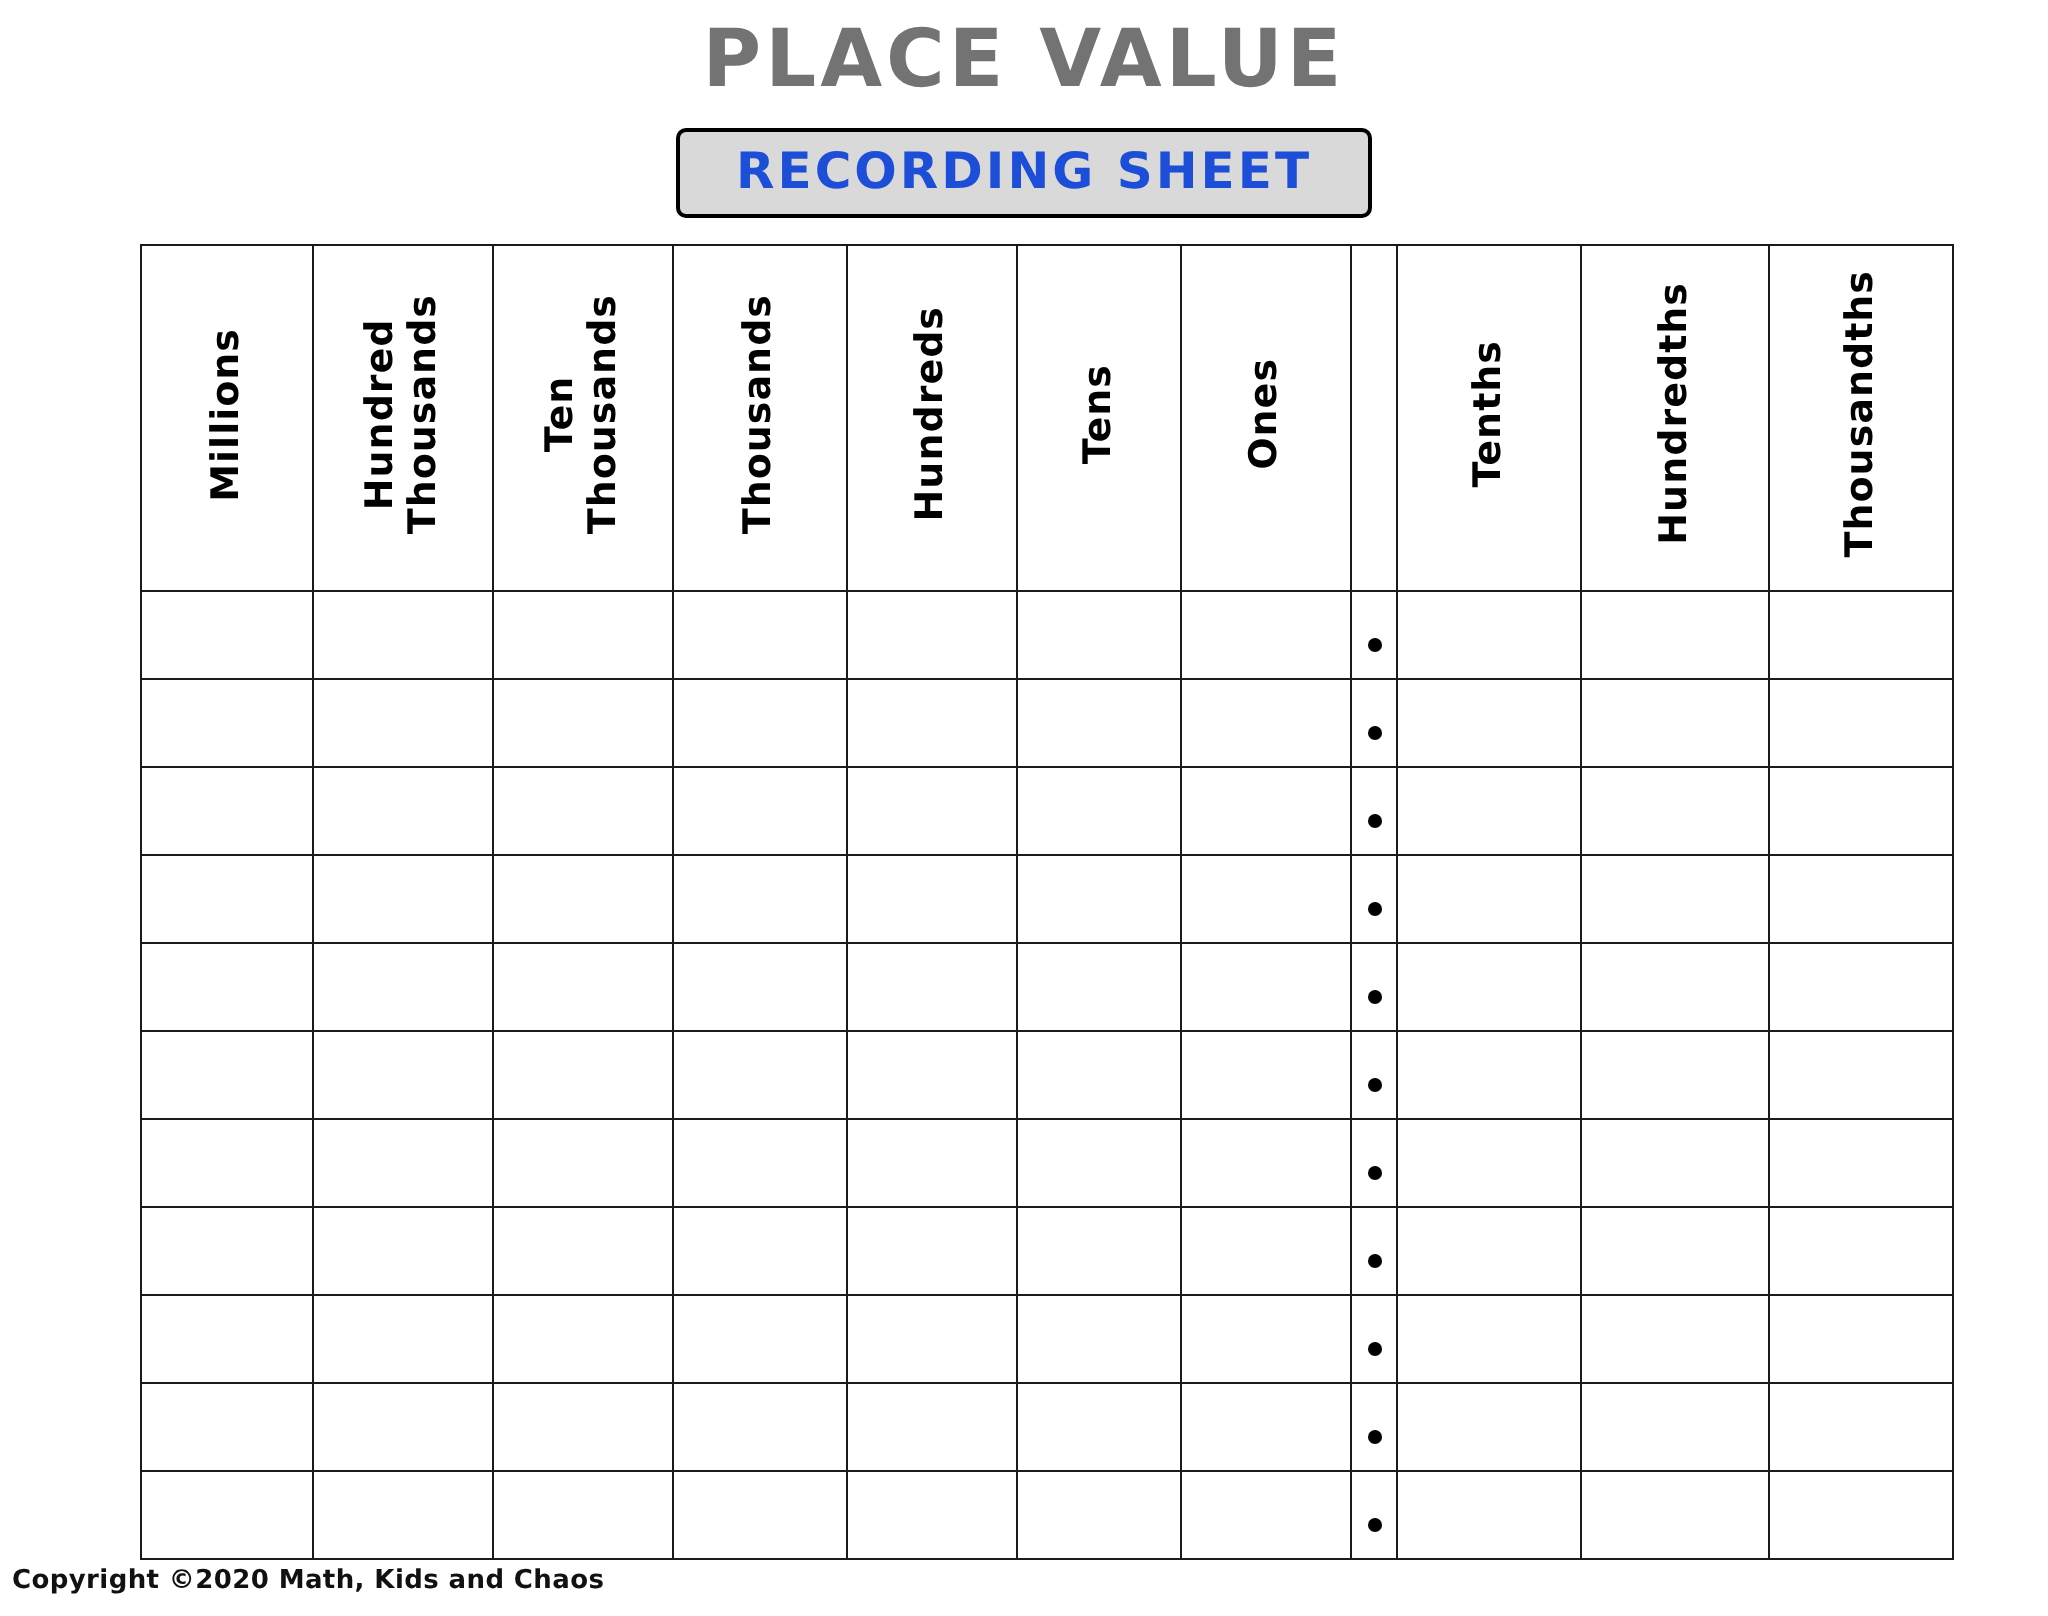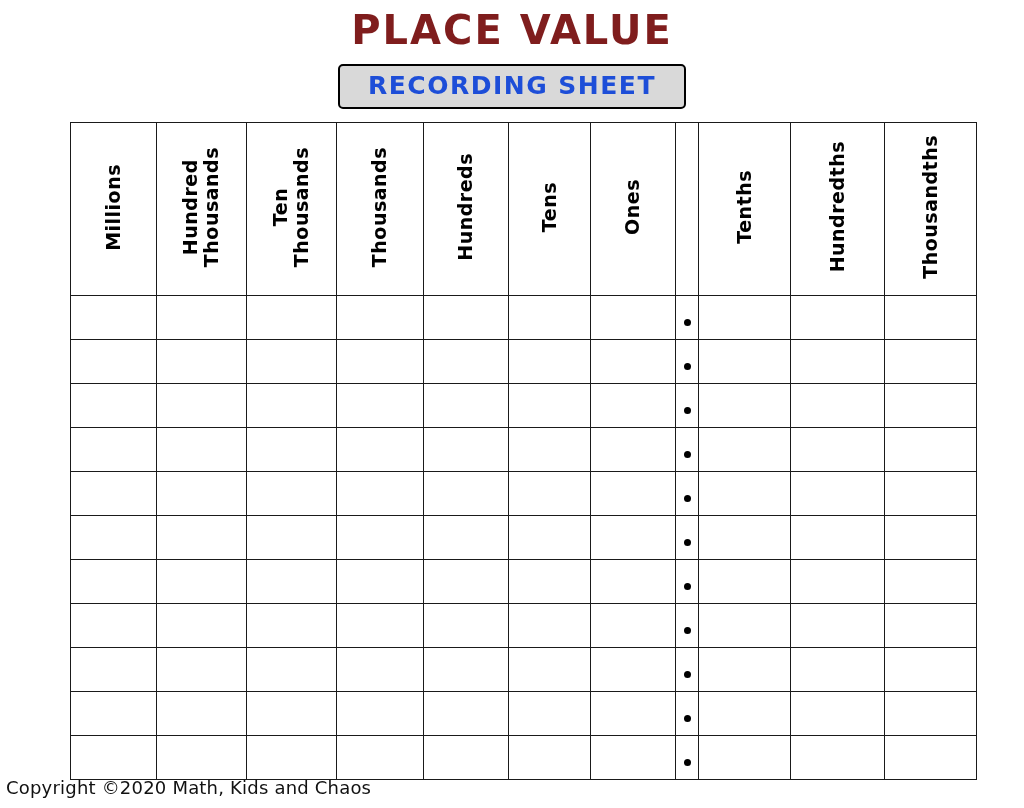"PLACE VALUE" .title { color: #7f1d1d -> #737373 }
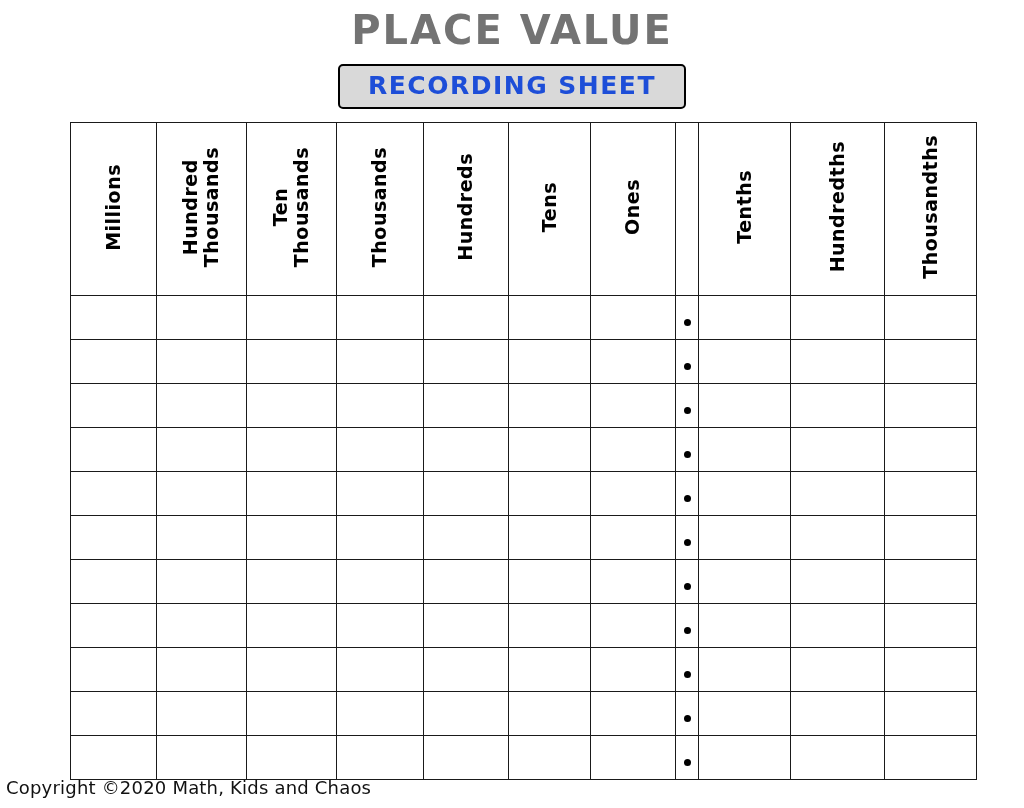"Copyright ©2020 Math, Kids and" .footer { font-size: 18px -> 13px; font-weight: 400 -> 700 }
